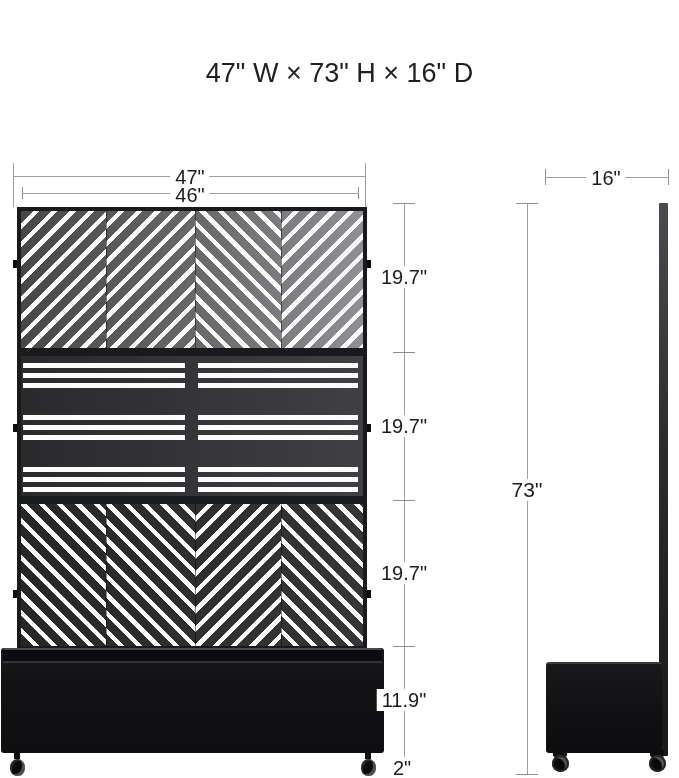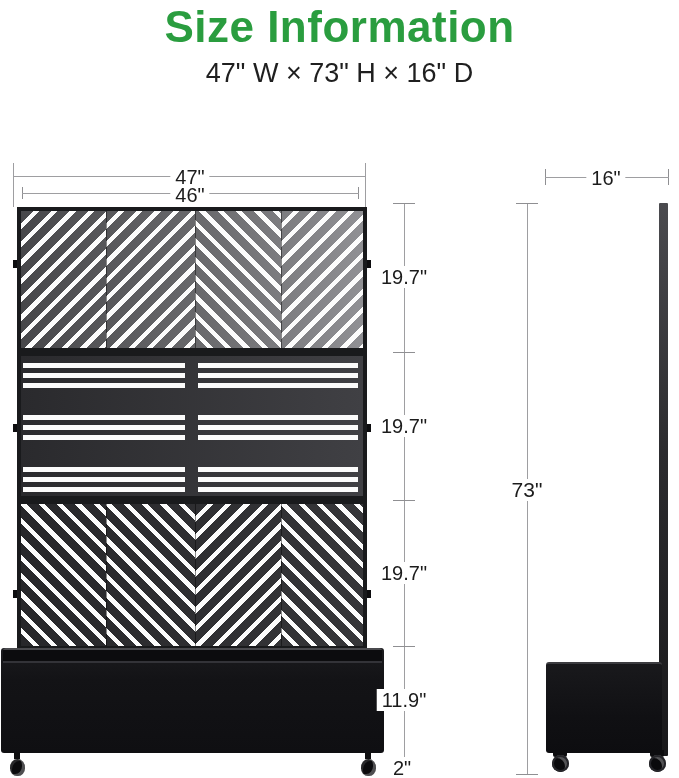"Size Information" div.title { html: <div>Size Information</div> -> none }
